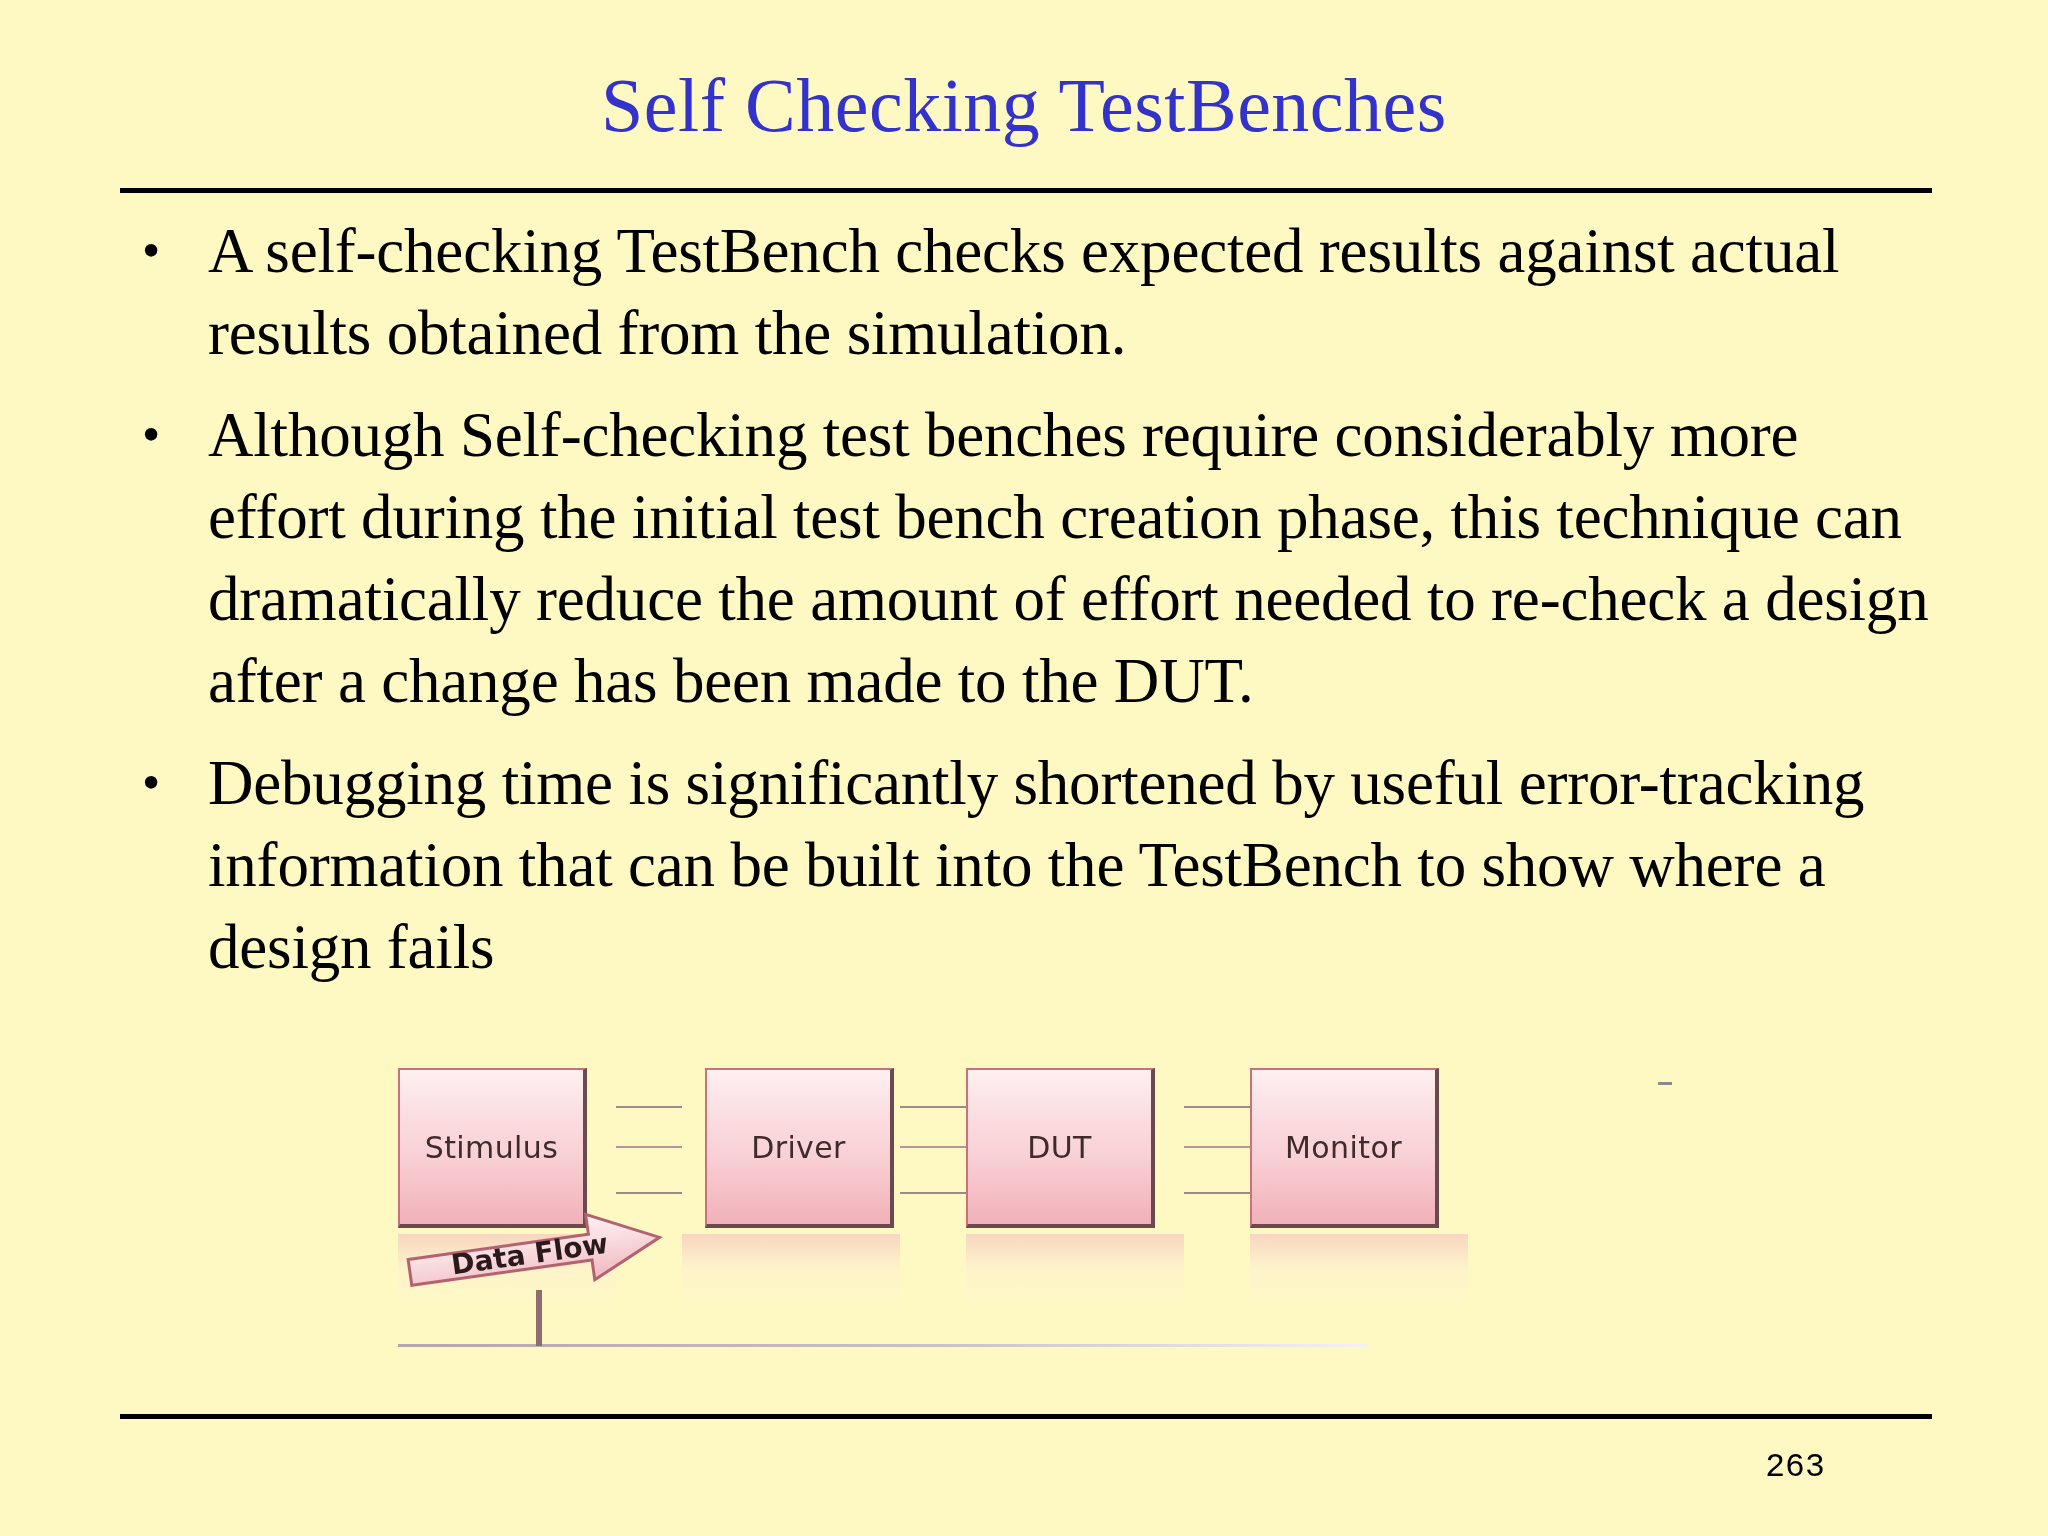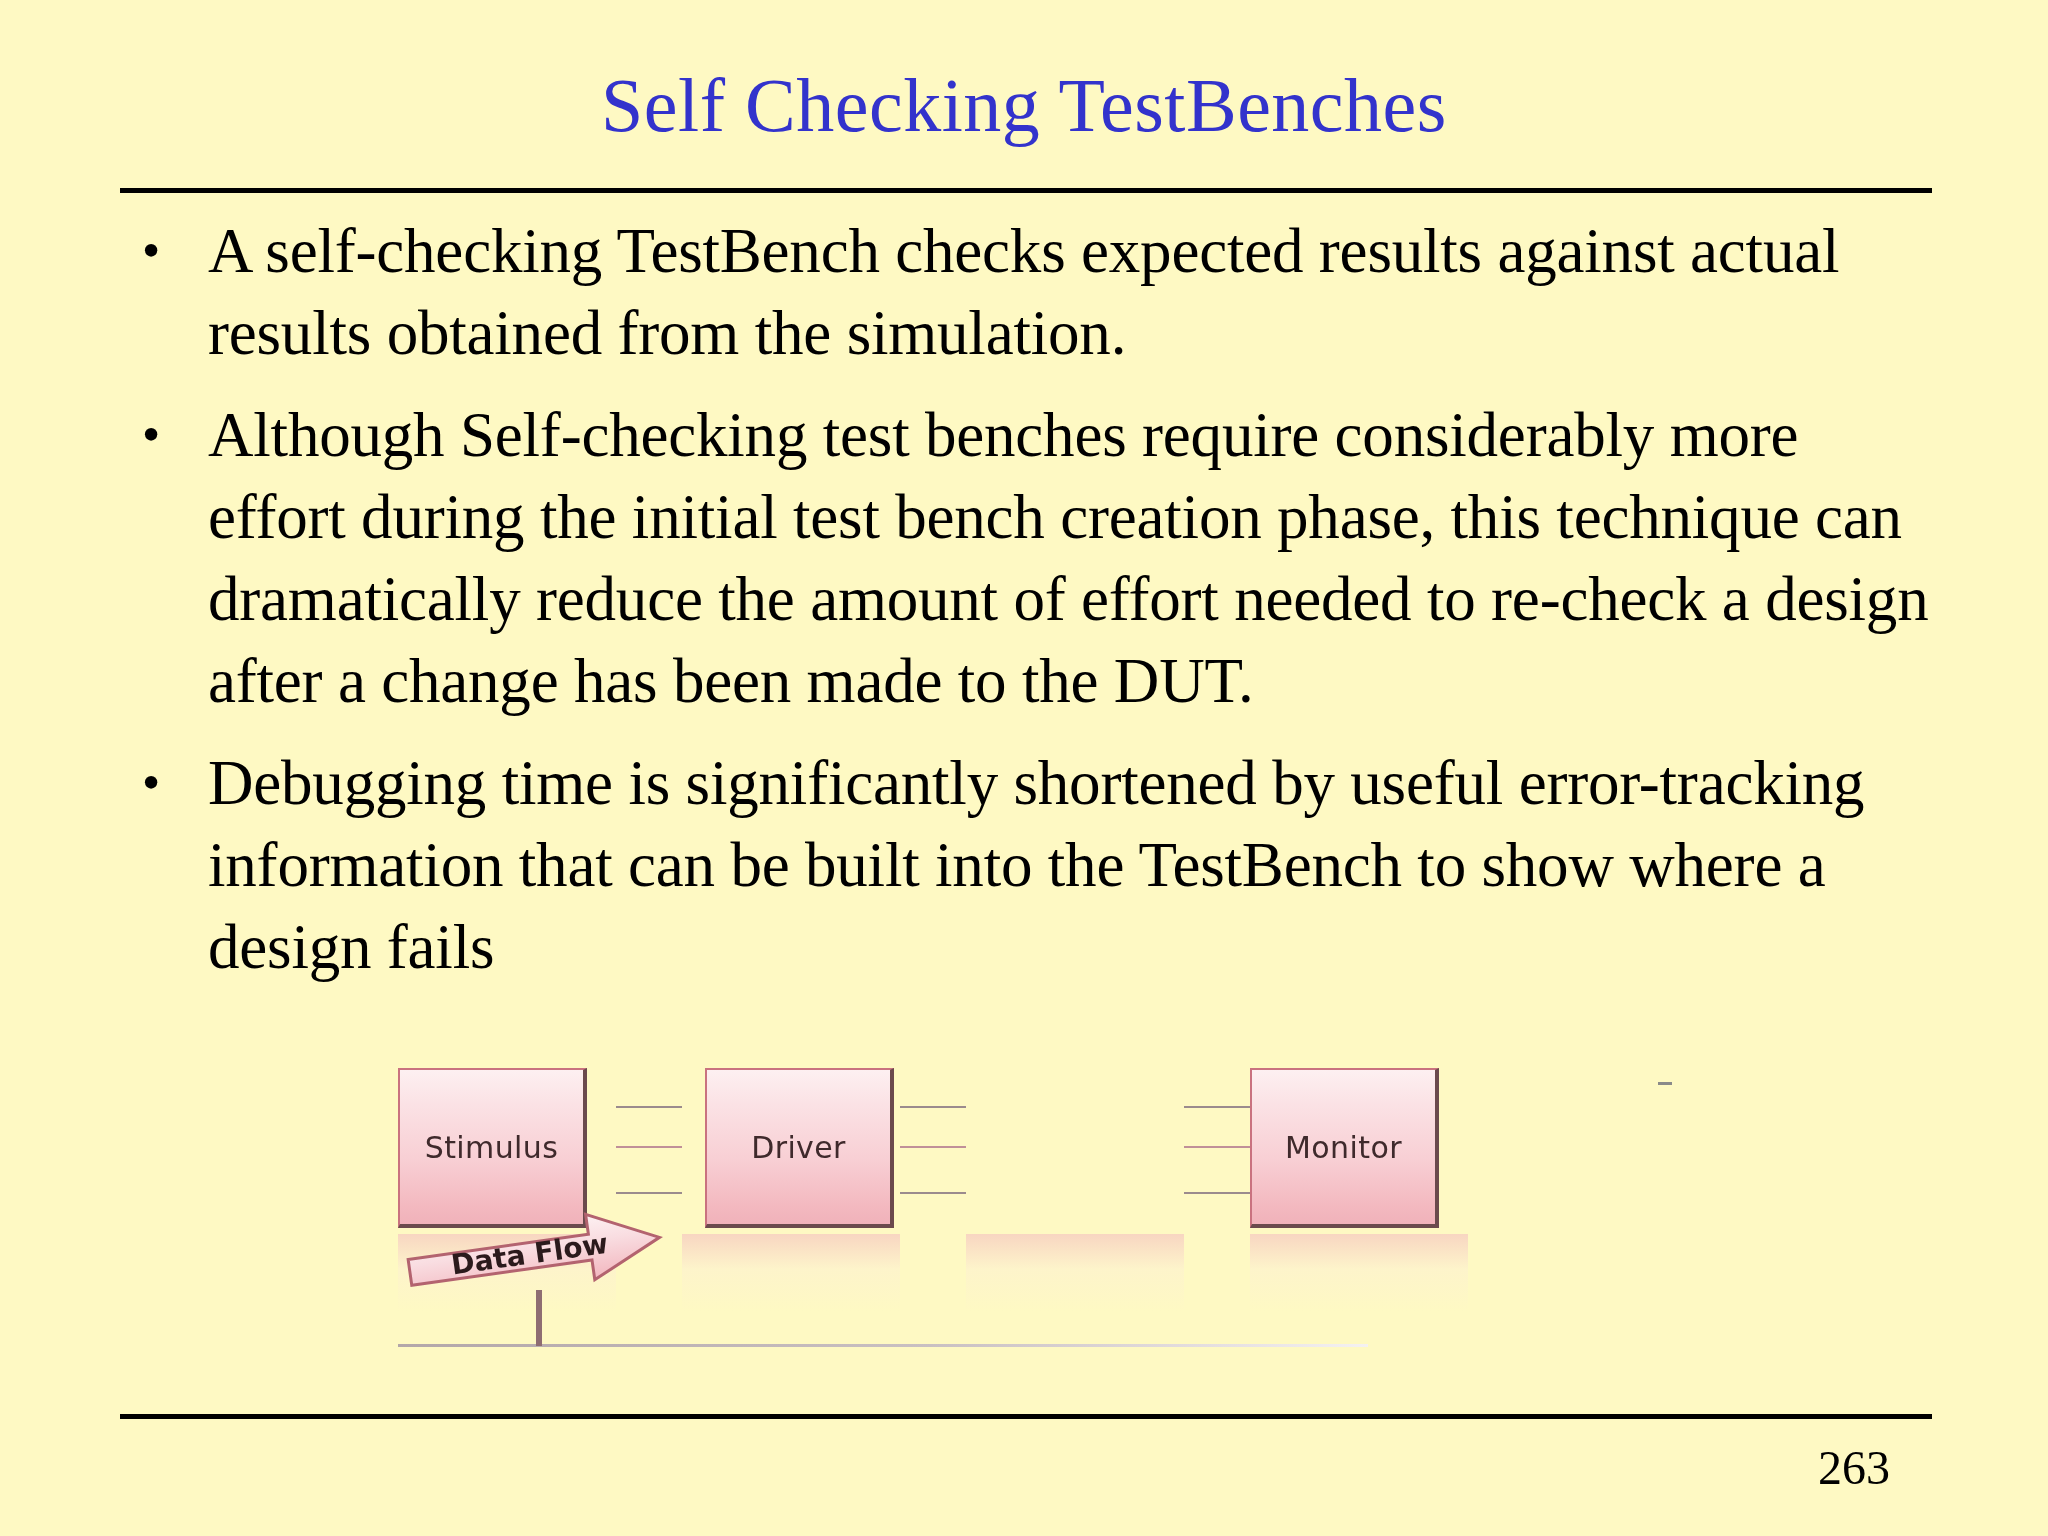"DUT" div.dg-box { html: none -> <div> <span>DUT</span> </div> }
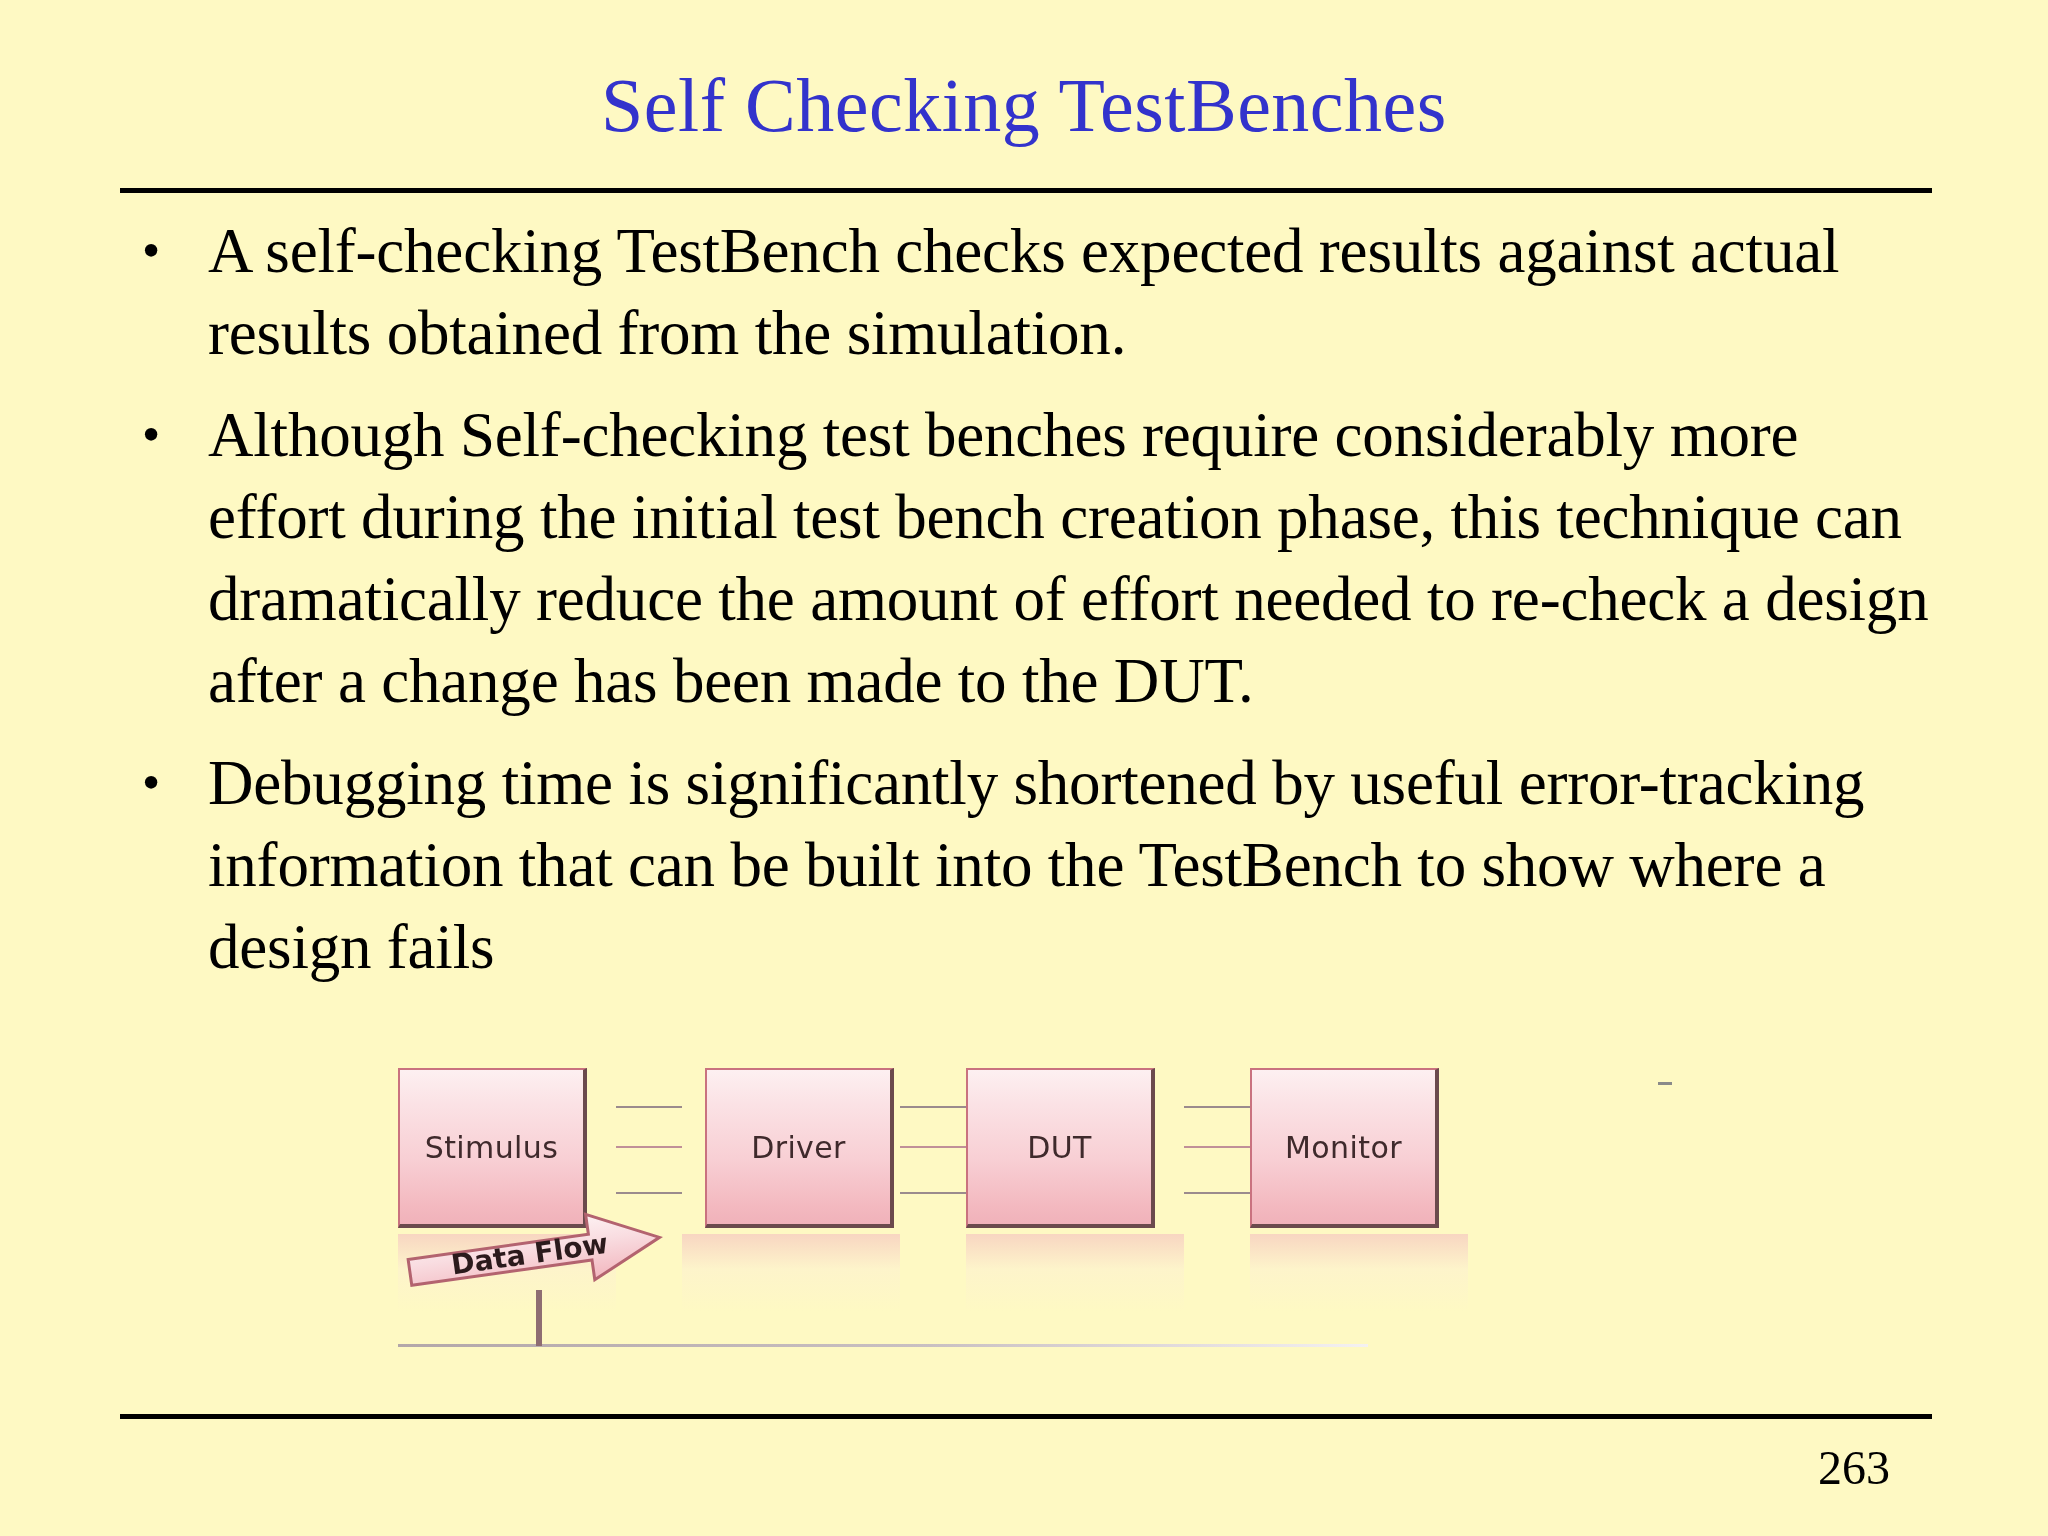"263" #page-number { font-family: Liberation Serif, serif -> Liberation Mono, monospace; font-size: 48px -> 33px; text-align: right -> center }
